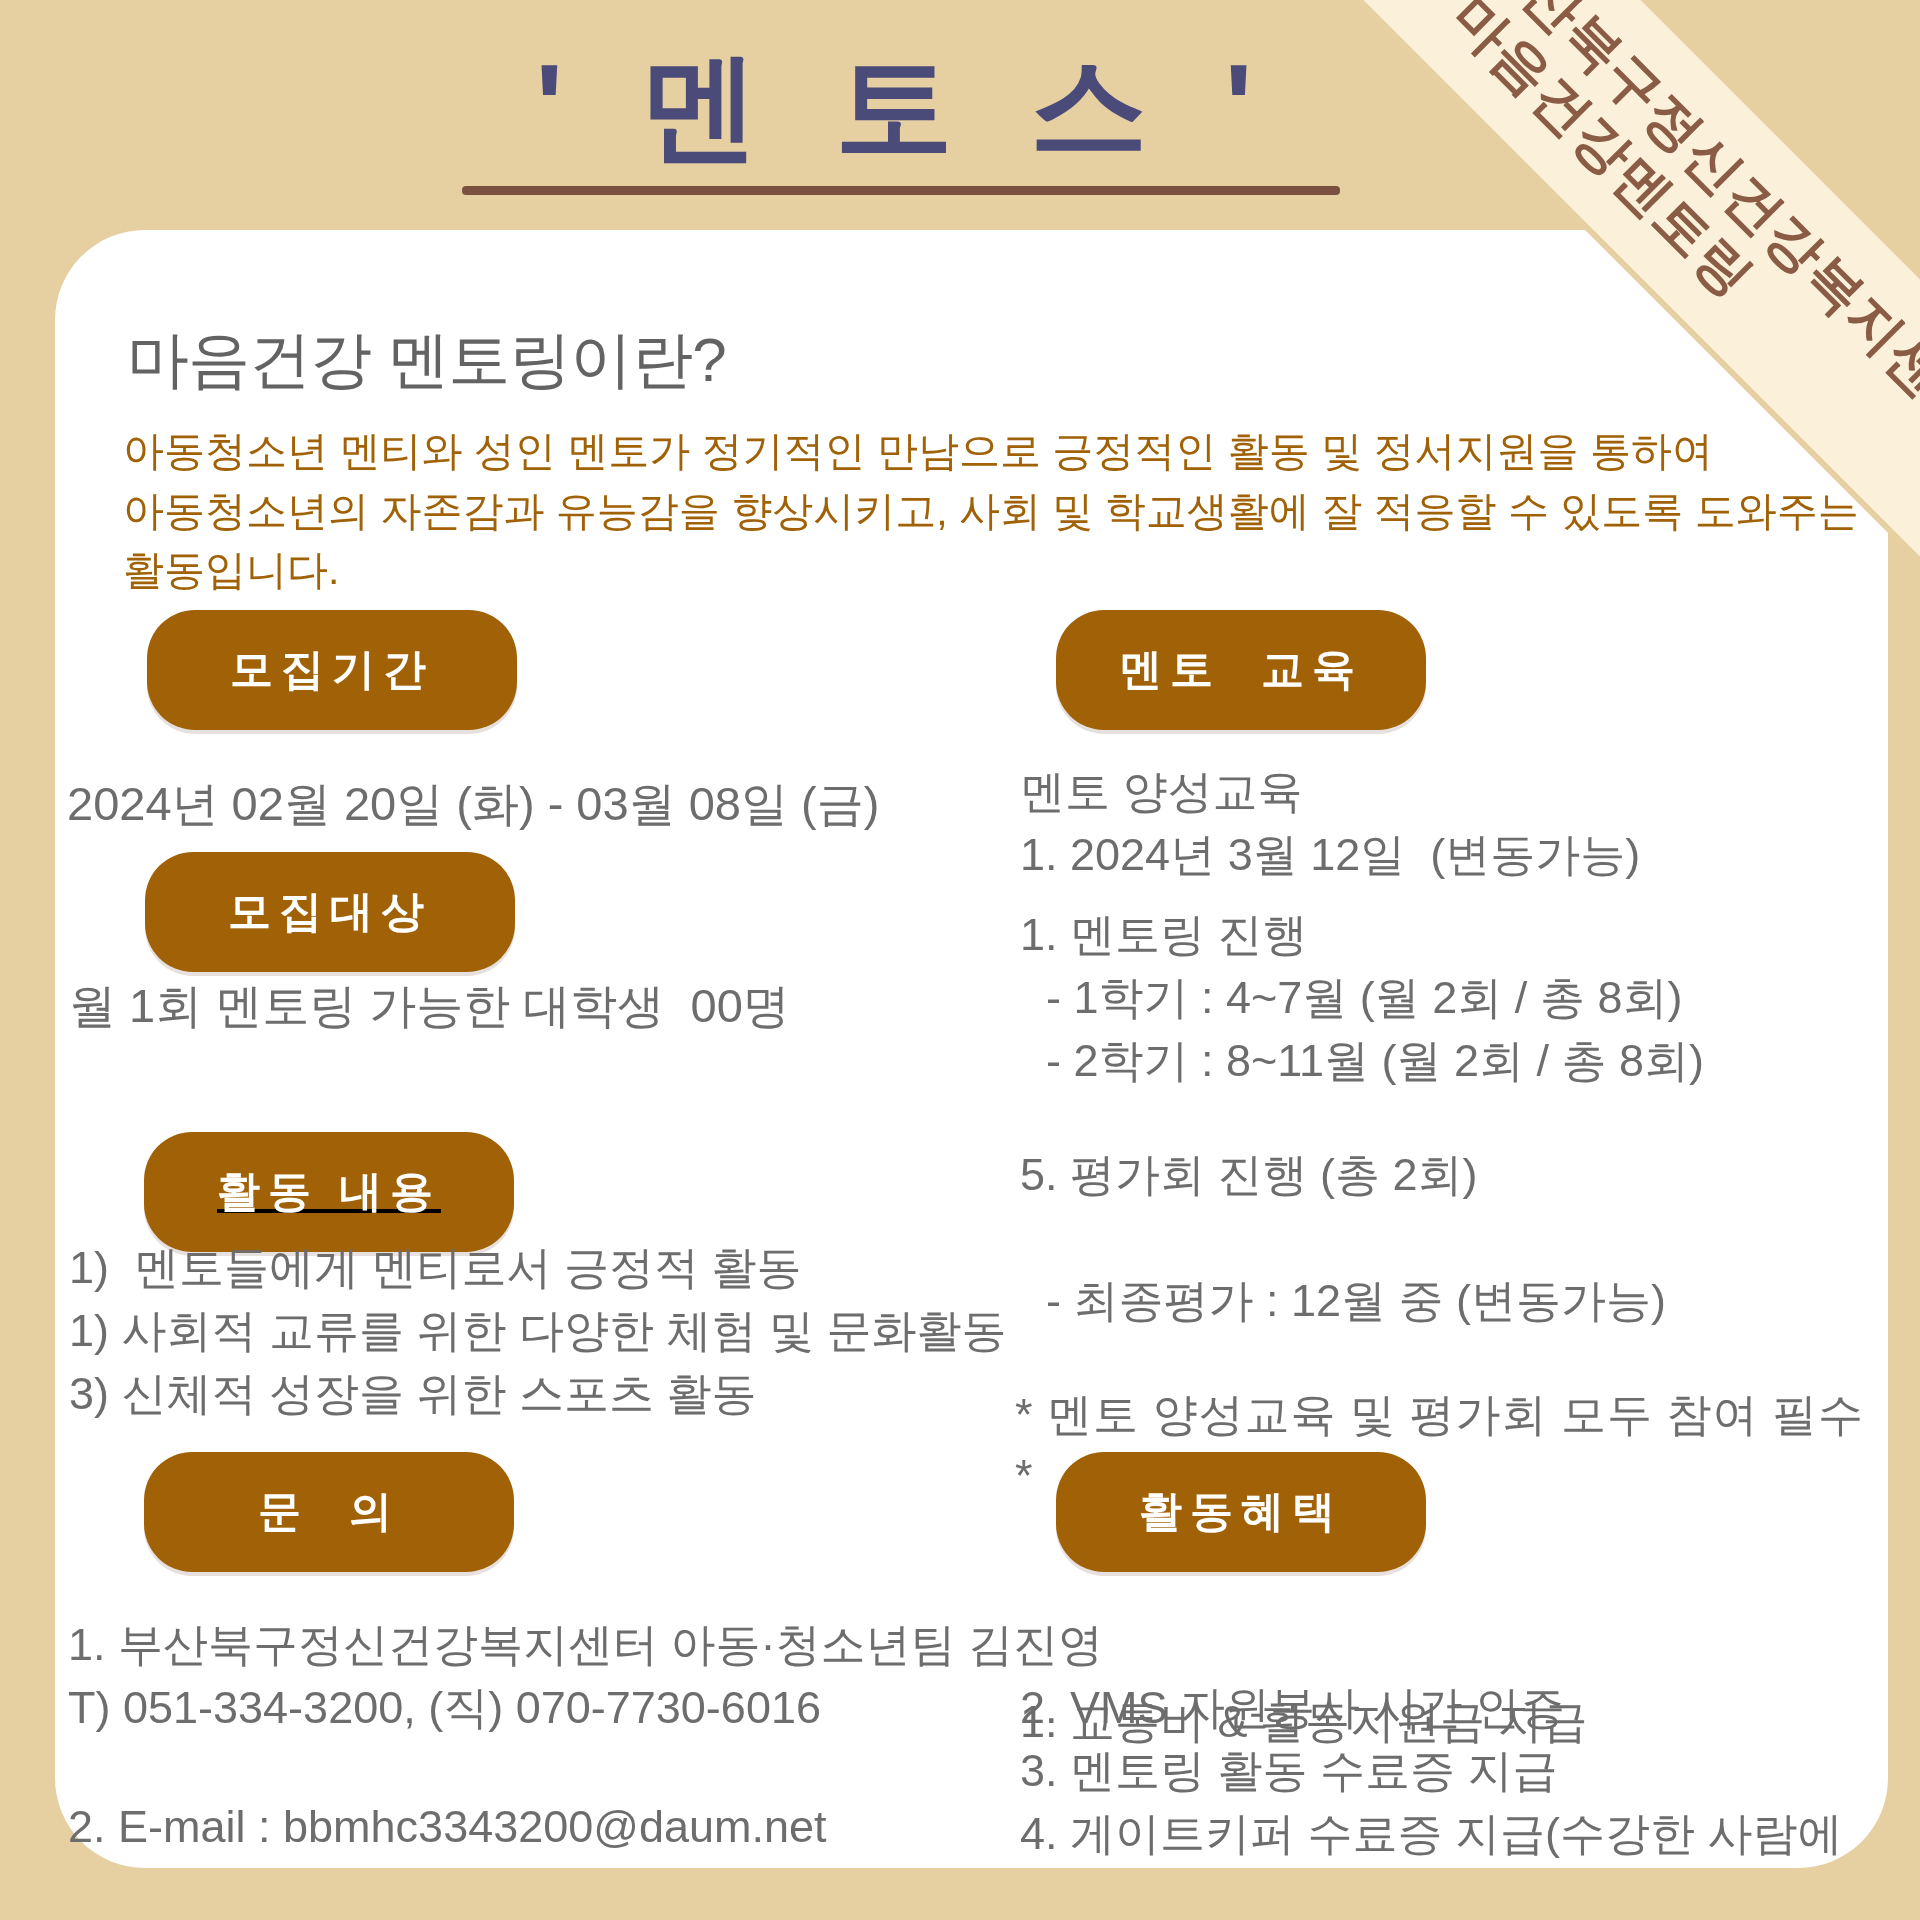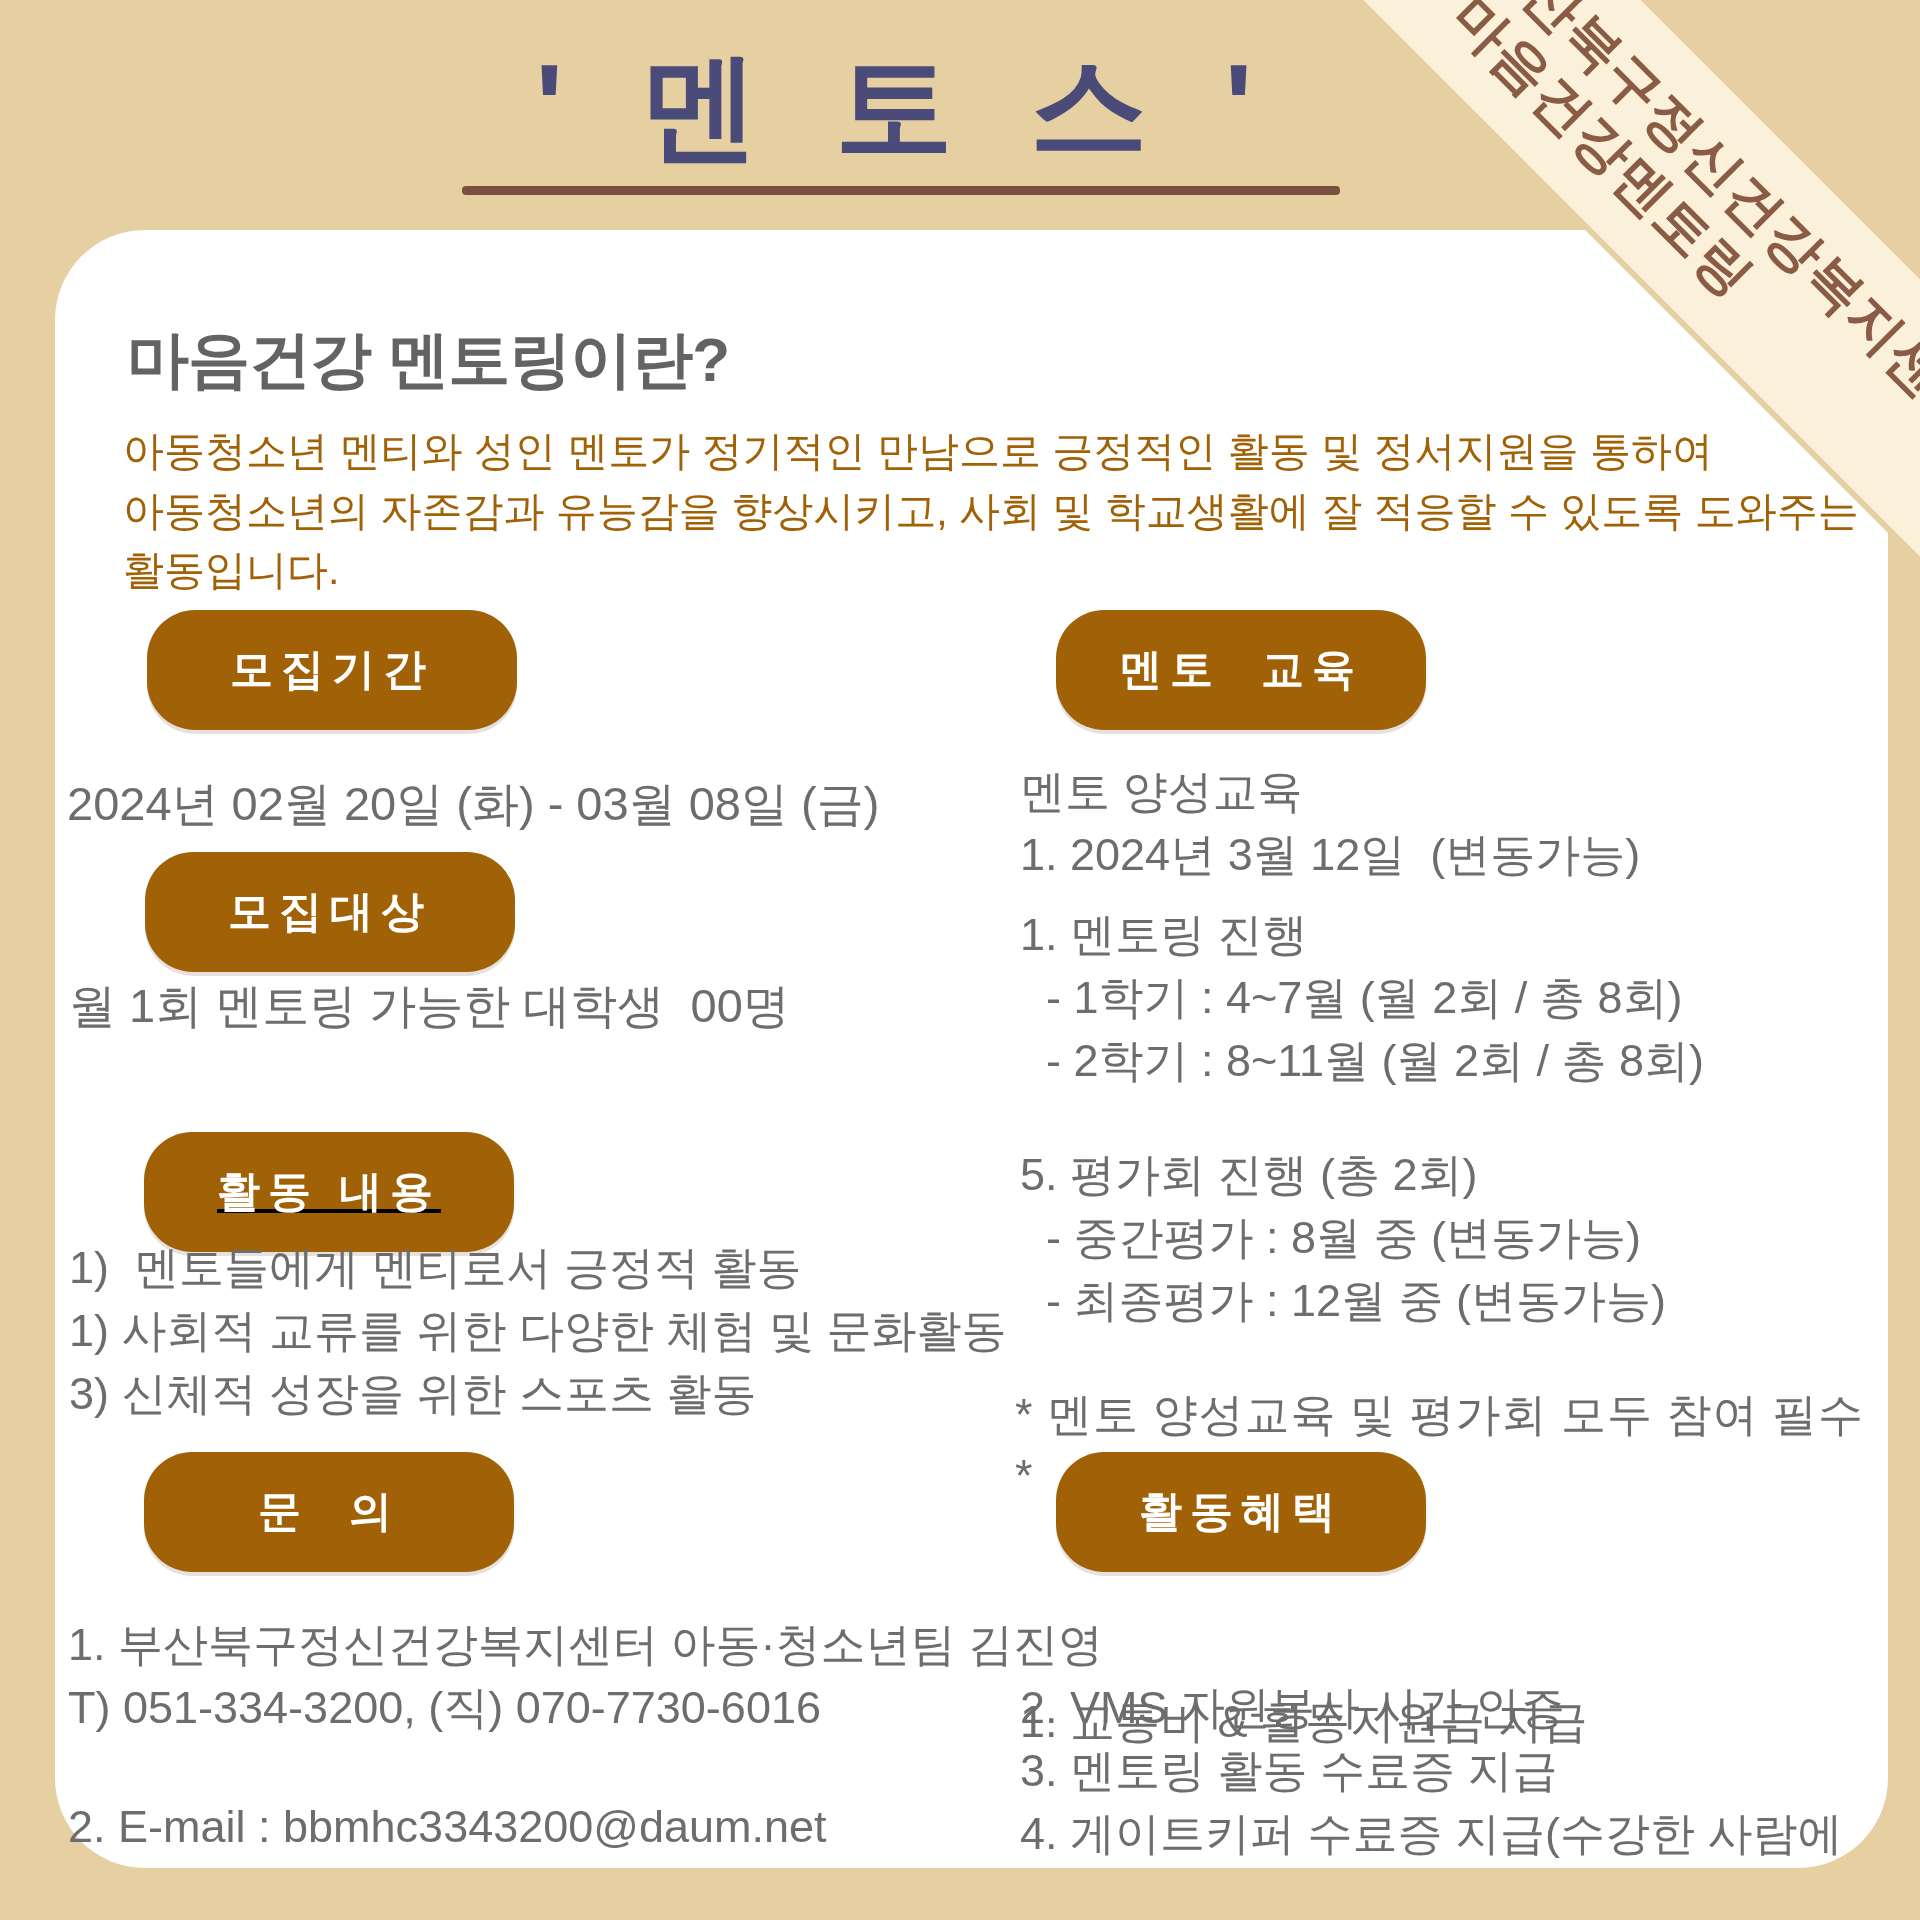"마음건강 멘토링이란?" .heading { font-weight: 700 -> 400 }
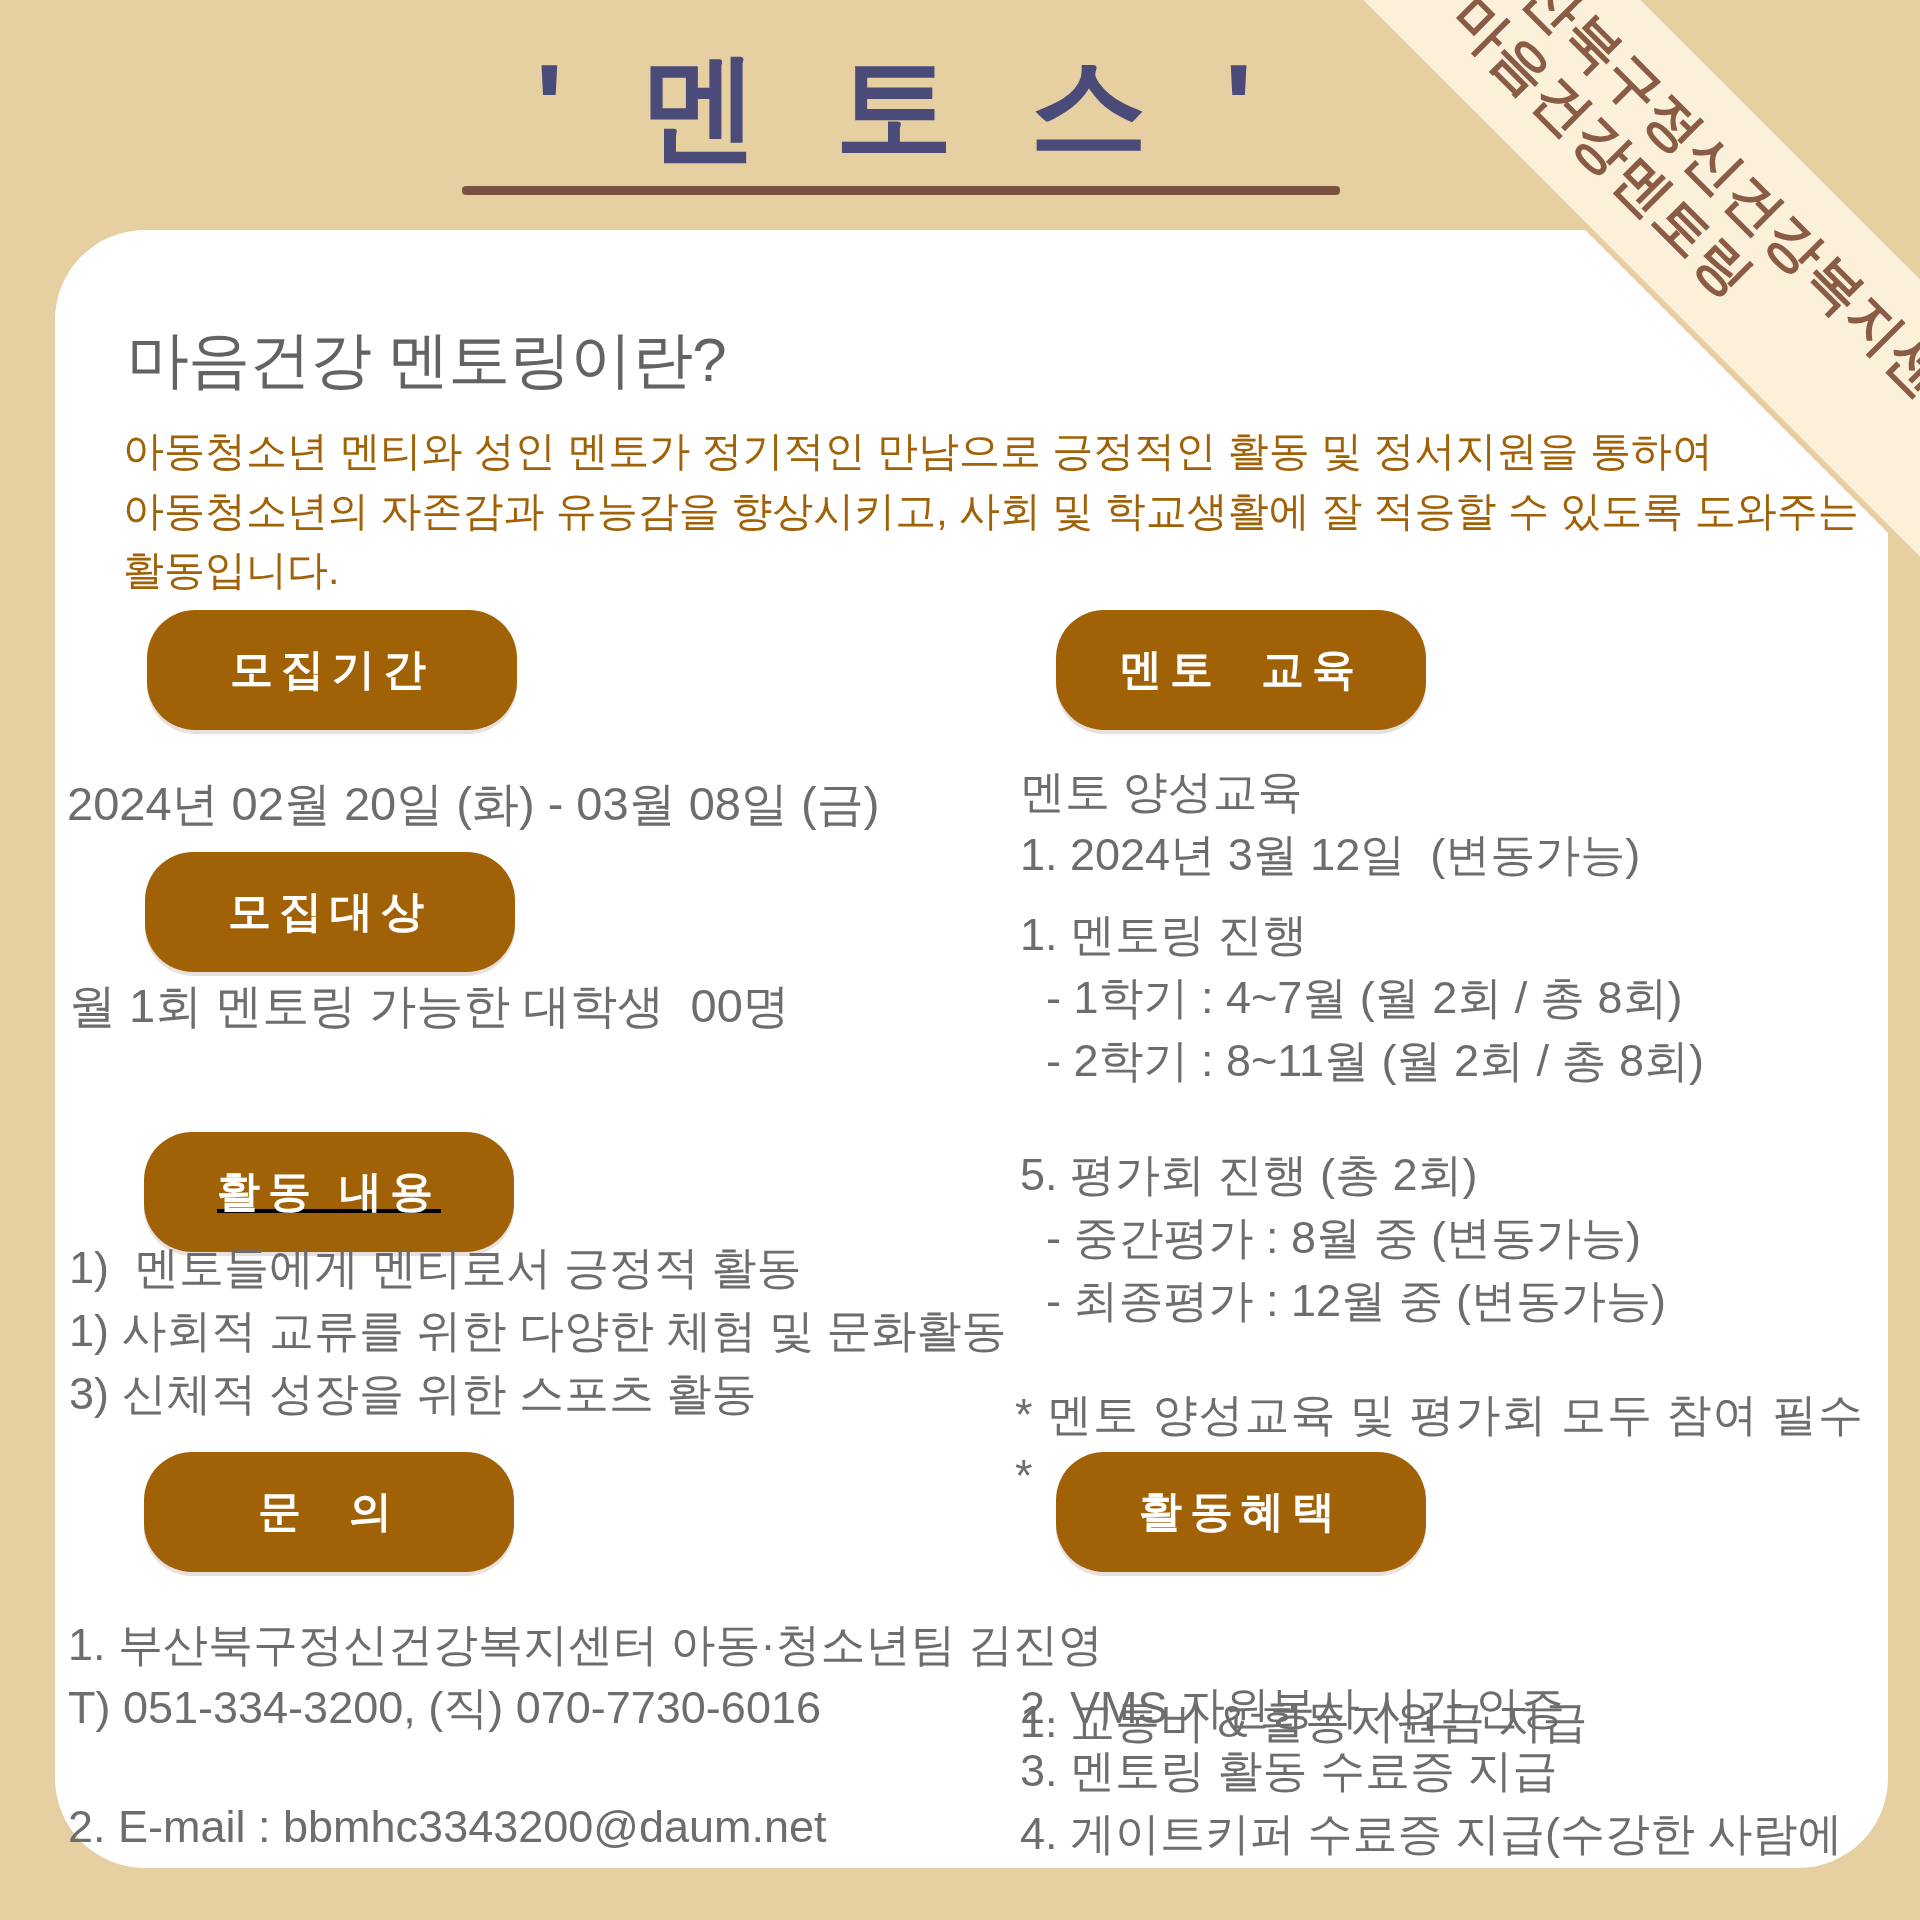"- 중간평가 : 8월 중" div.body-line { html: <div>- 중간평가 : 8월 중 (변동가능)</div> -> none }
